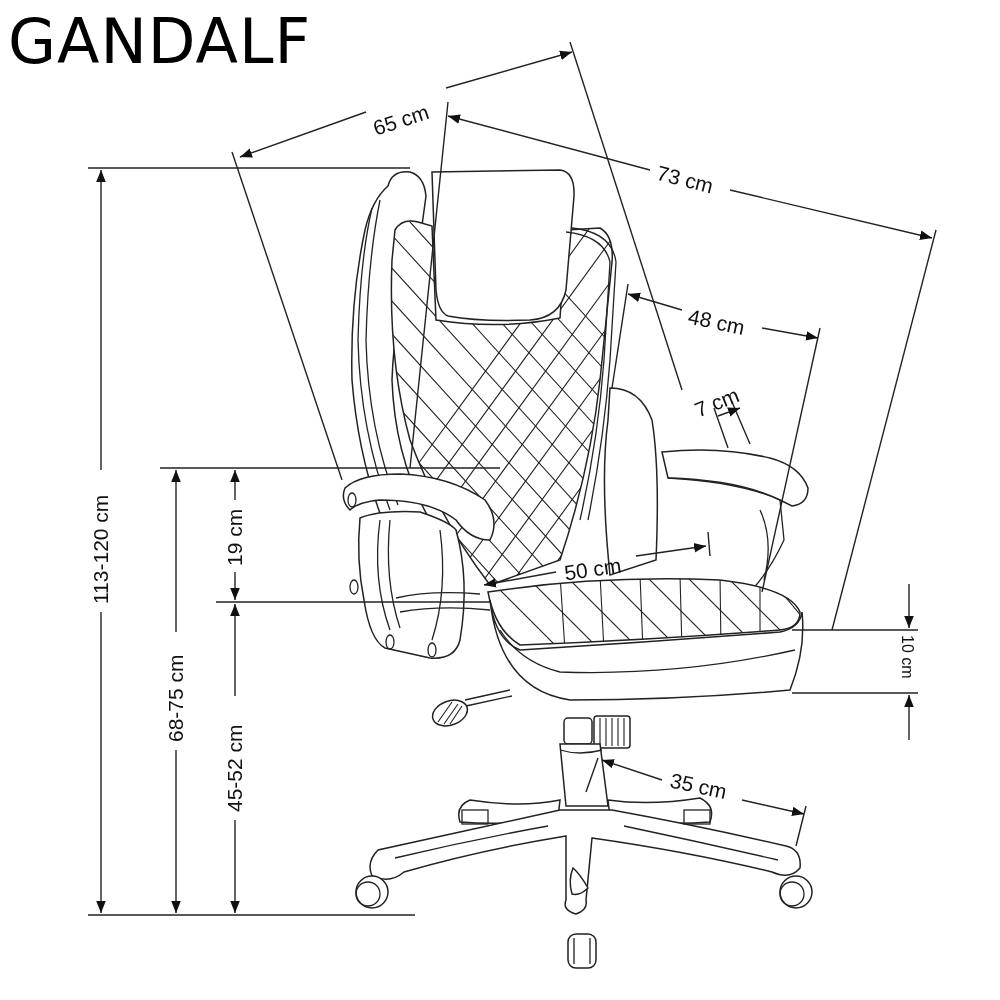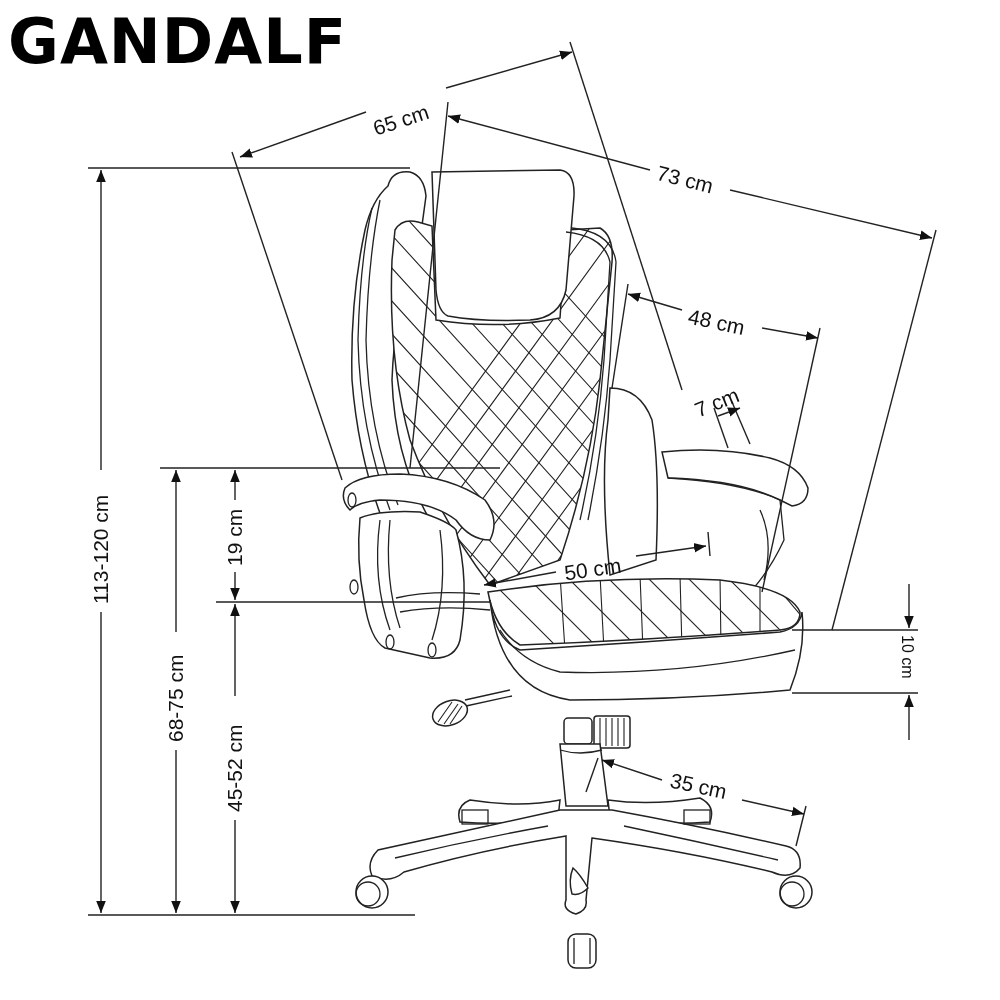"GANDALF" .title { font-weight: bold -> normal }
